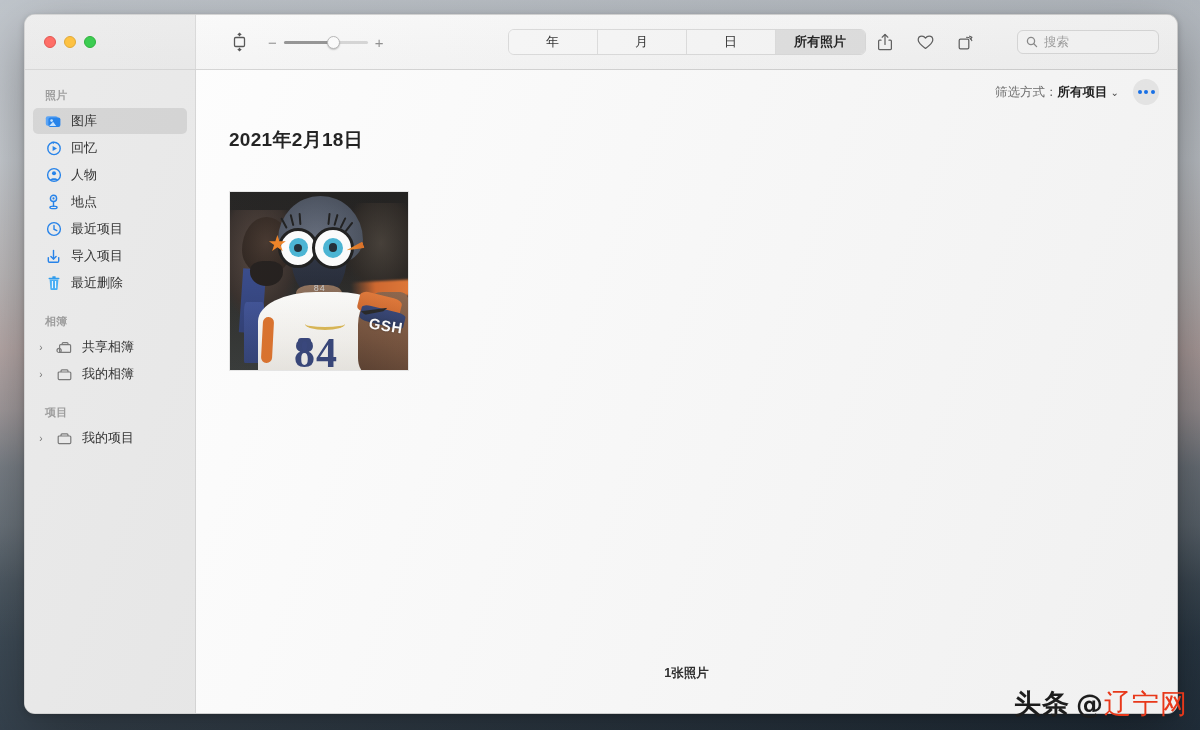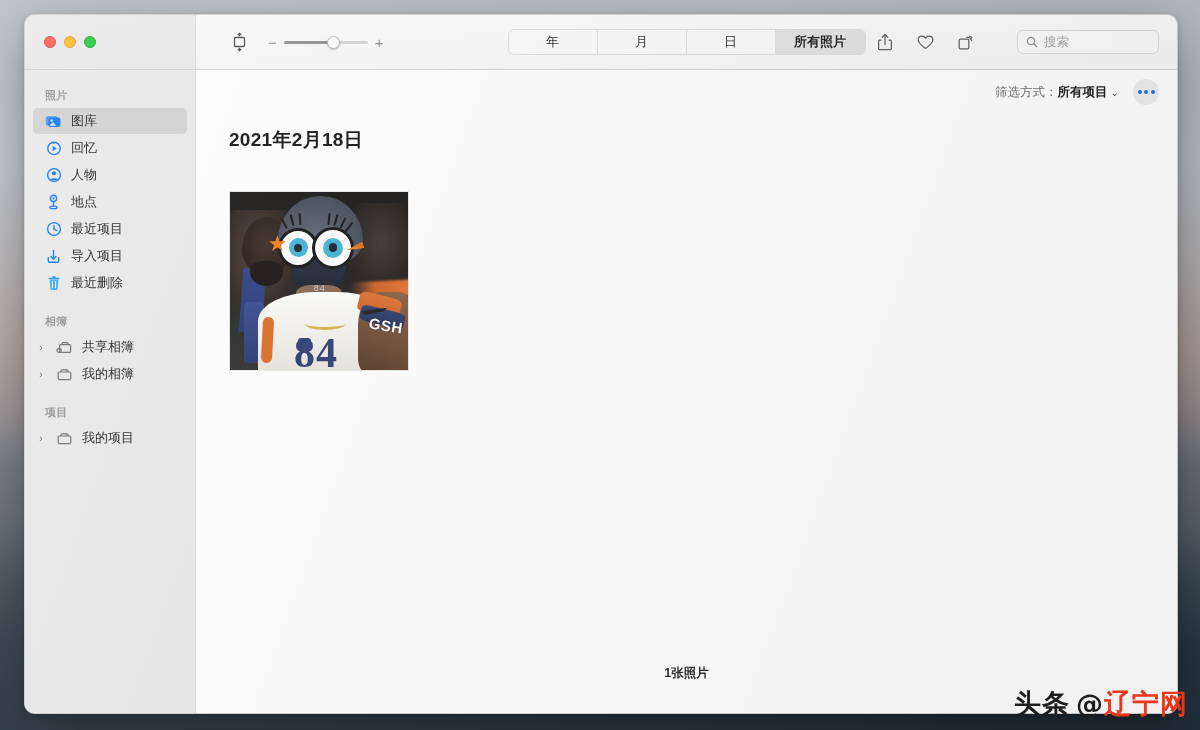"辽宁网" .wm-red { font-weight: 700 -> 400 }
